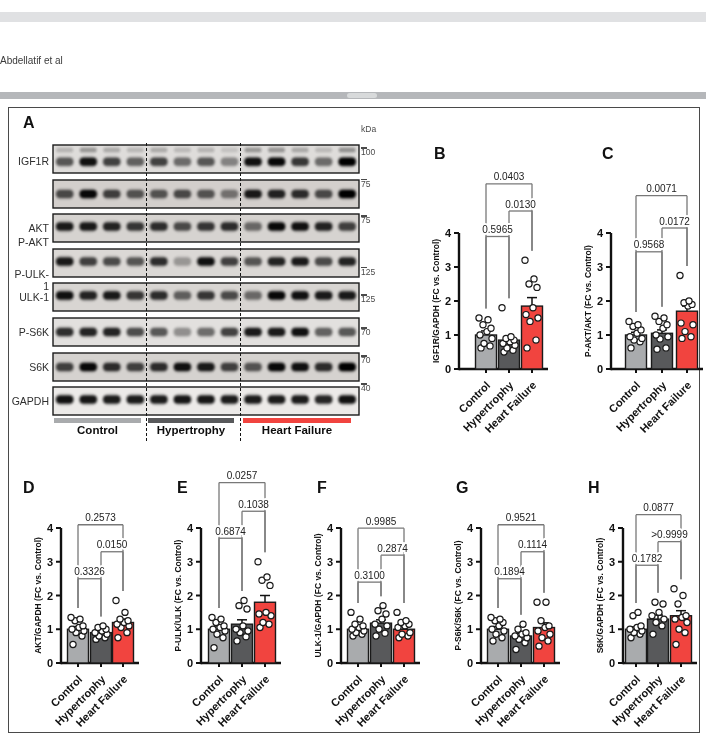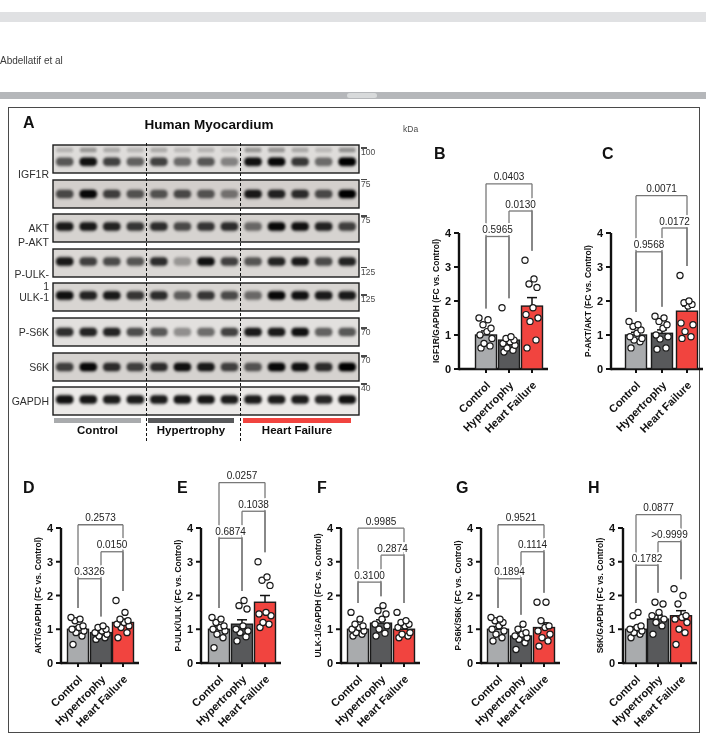"Human Myocardium" div.pa-title { html: <div>Human Myocardium</div> -> none }
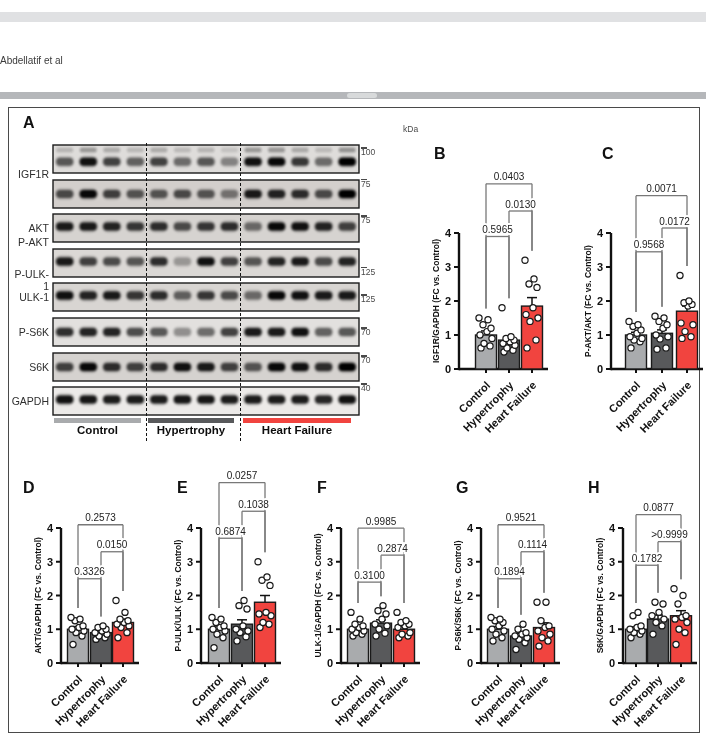"kDa" div.kda { margin-left: 42px -> none }
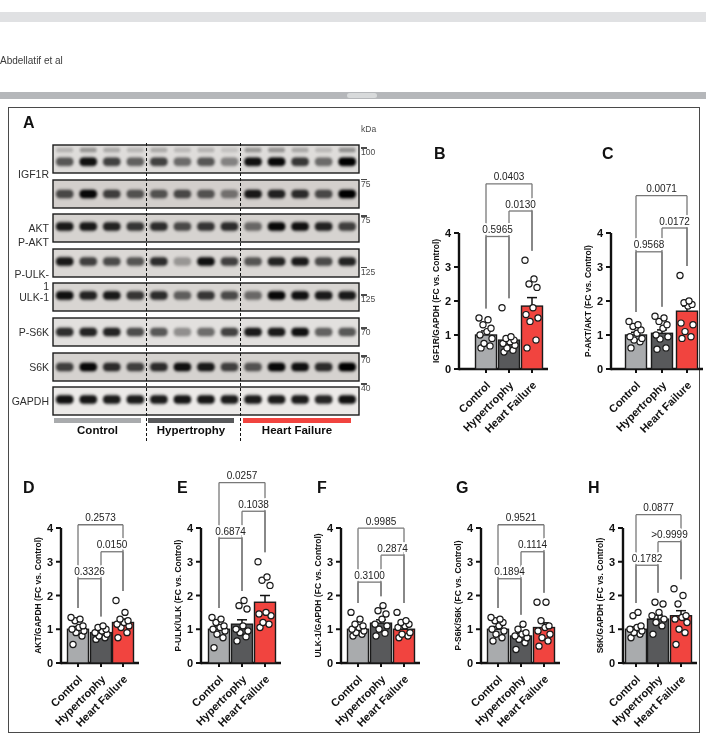"IGF1R" div.blot-label { top: 60px -> 47px }
